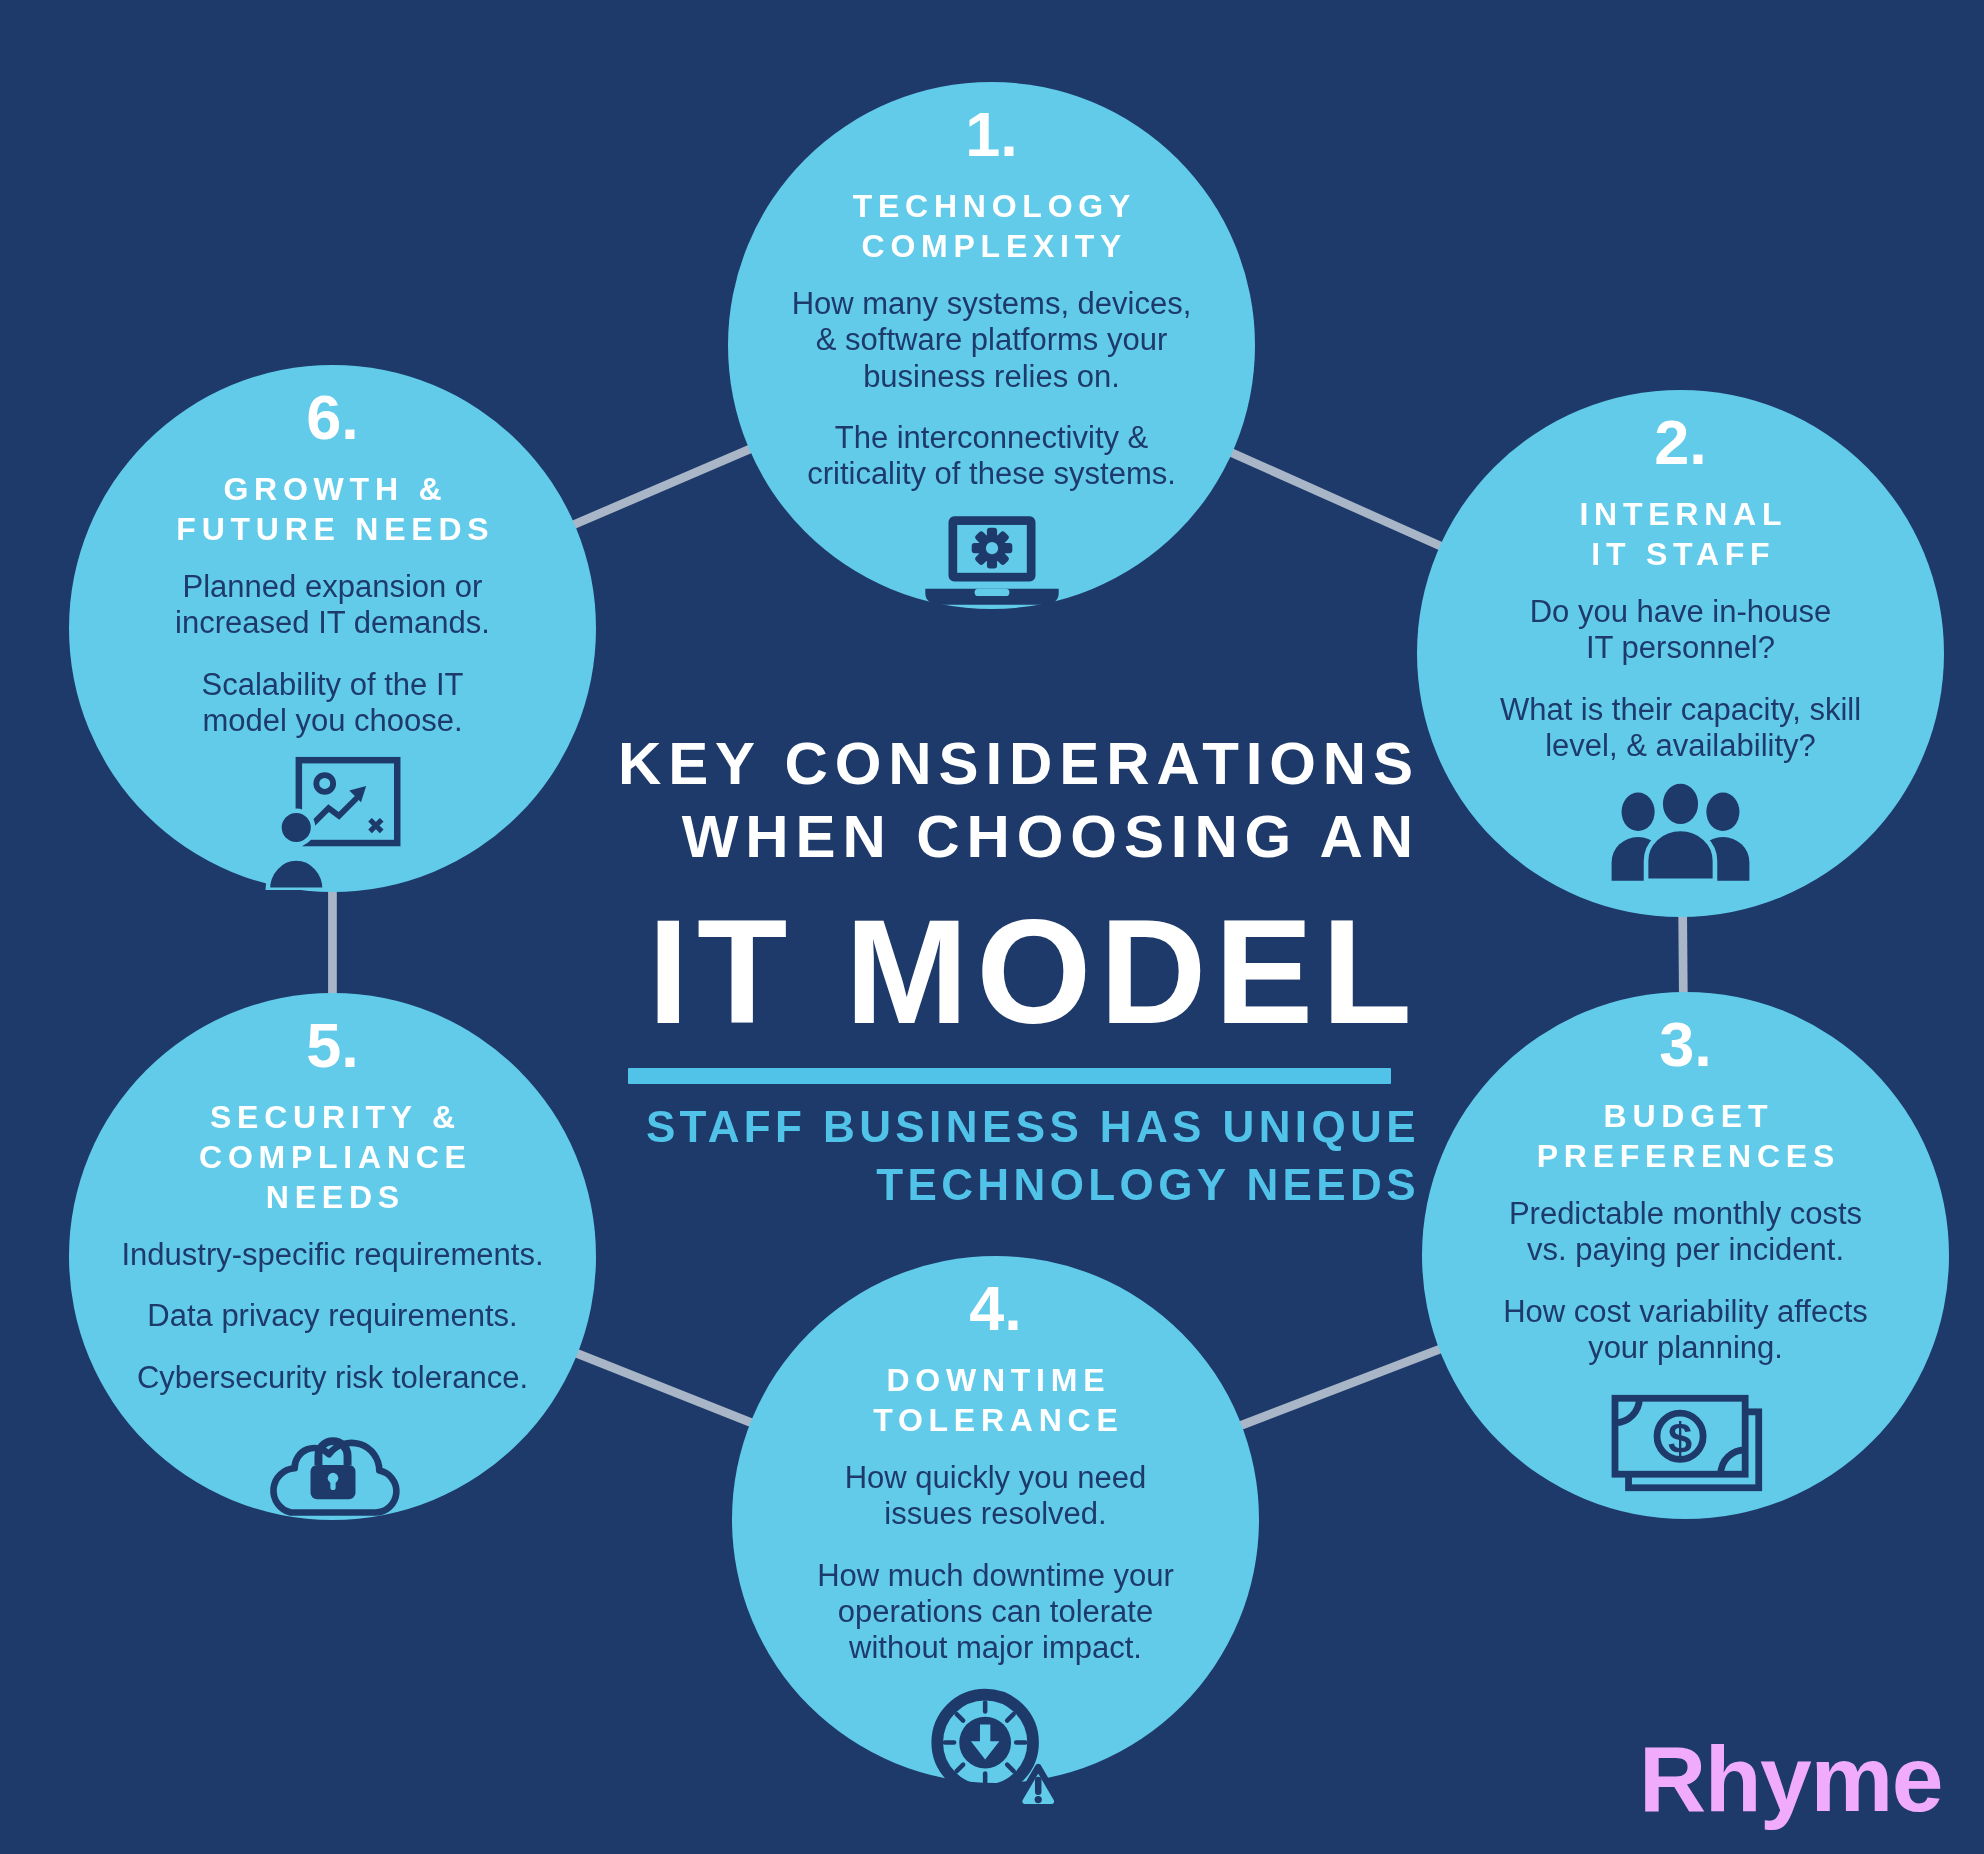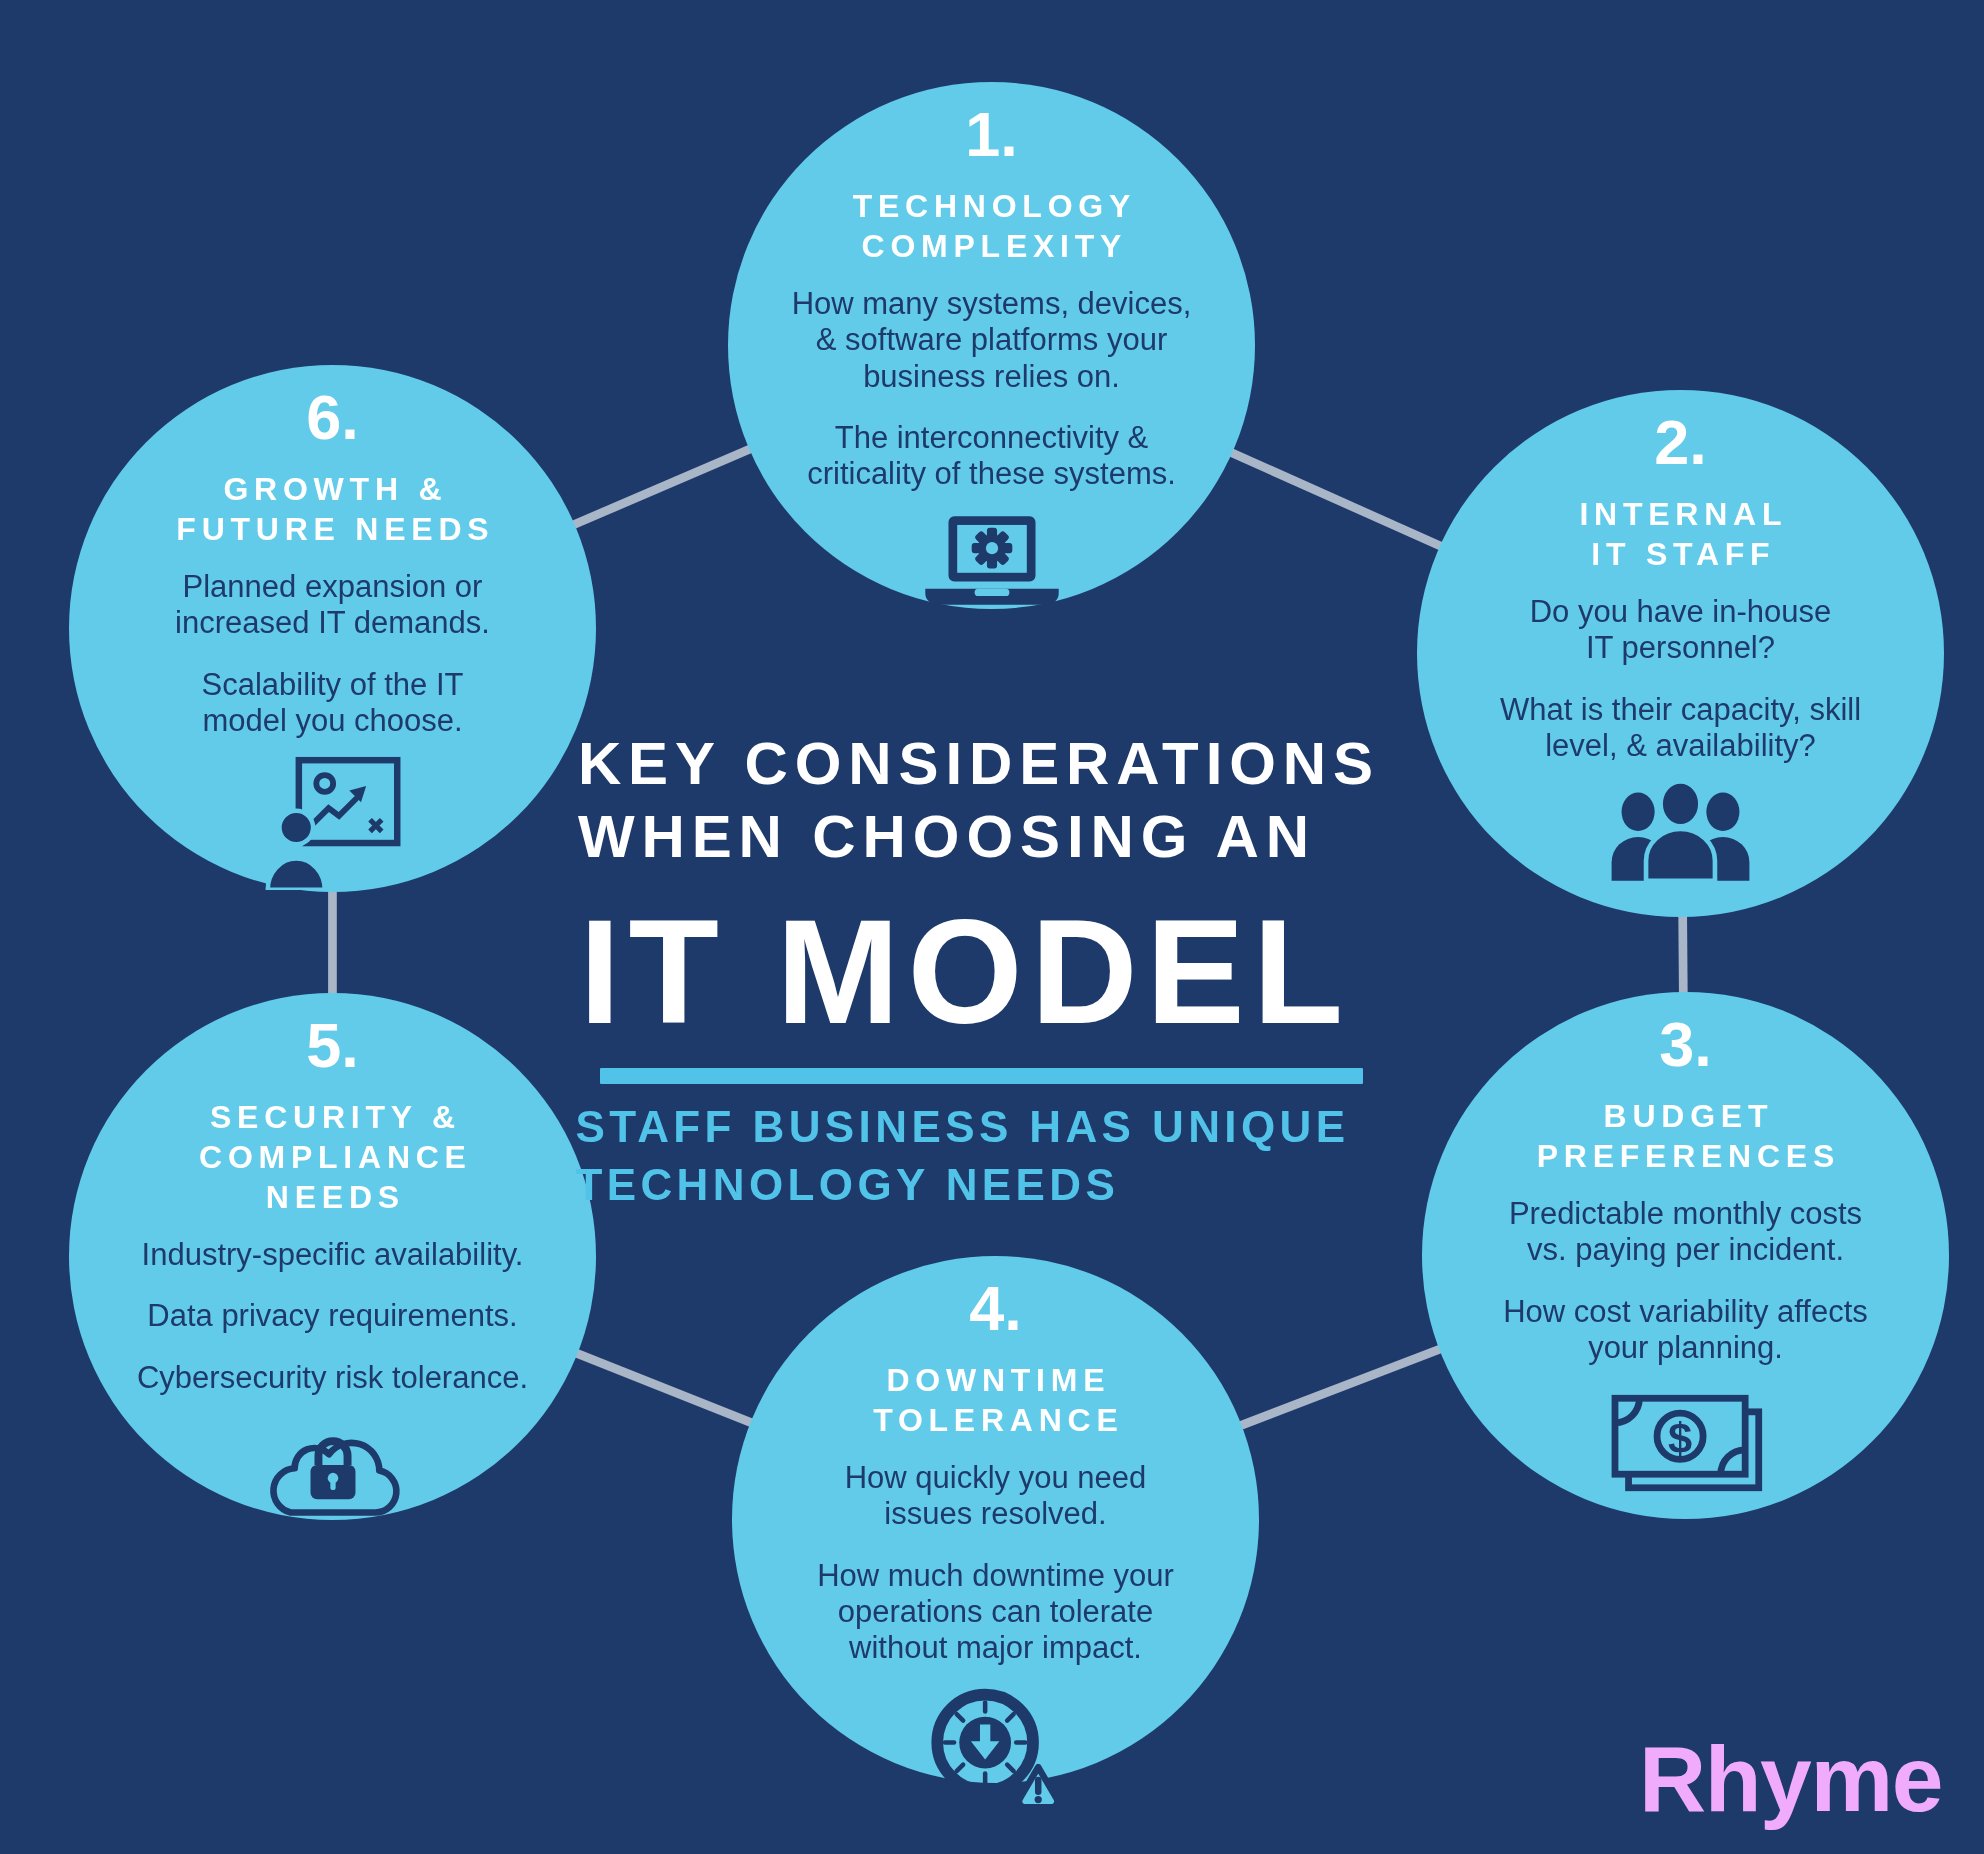"KEY CONSIDERATIONS" .center-title { left: 571px -> 599px; text-align: left -> right }
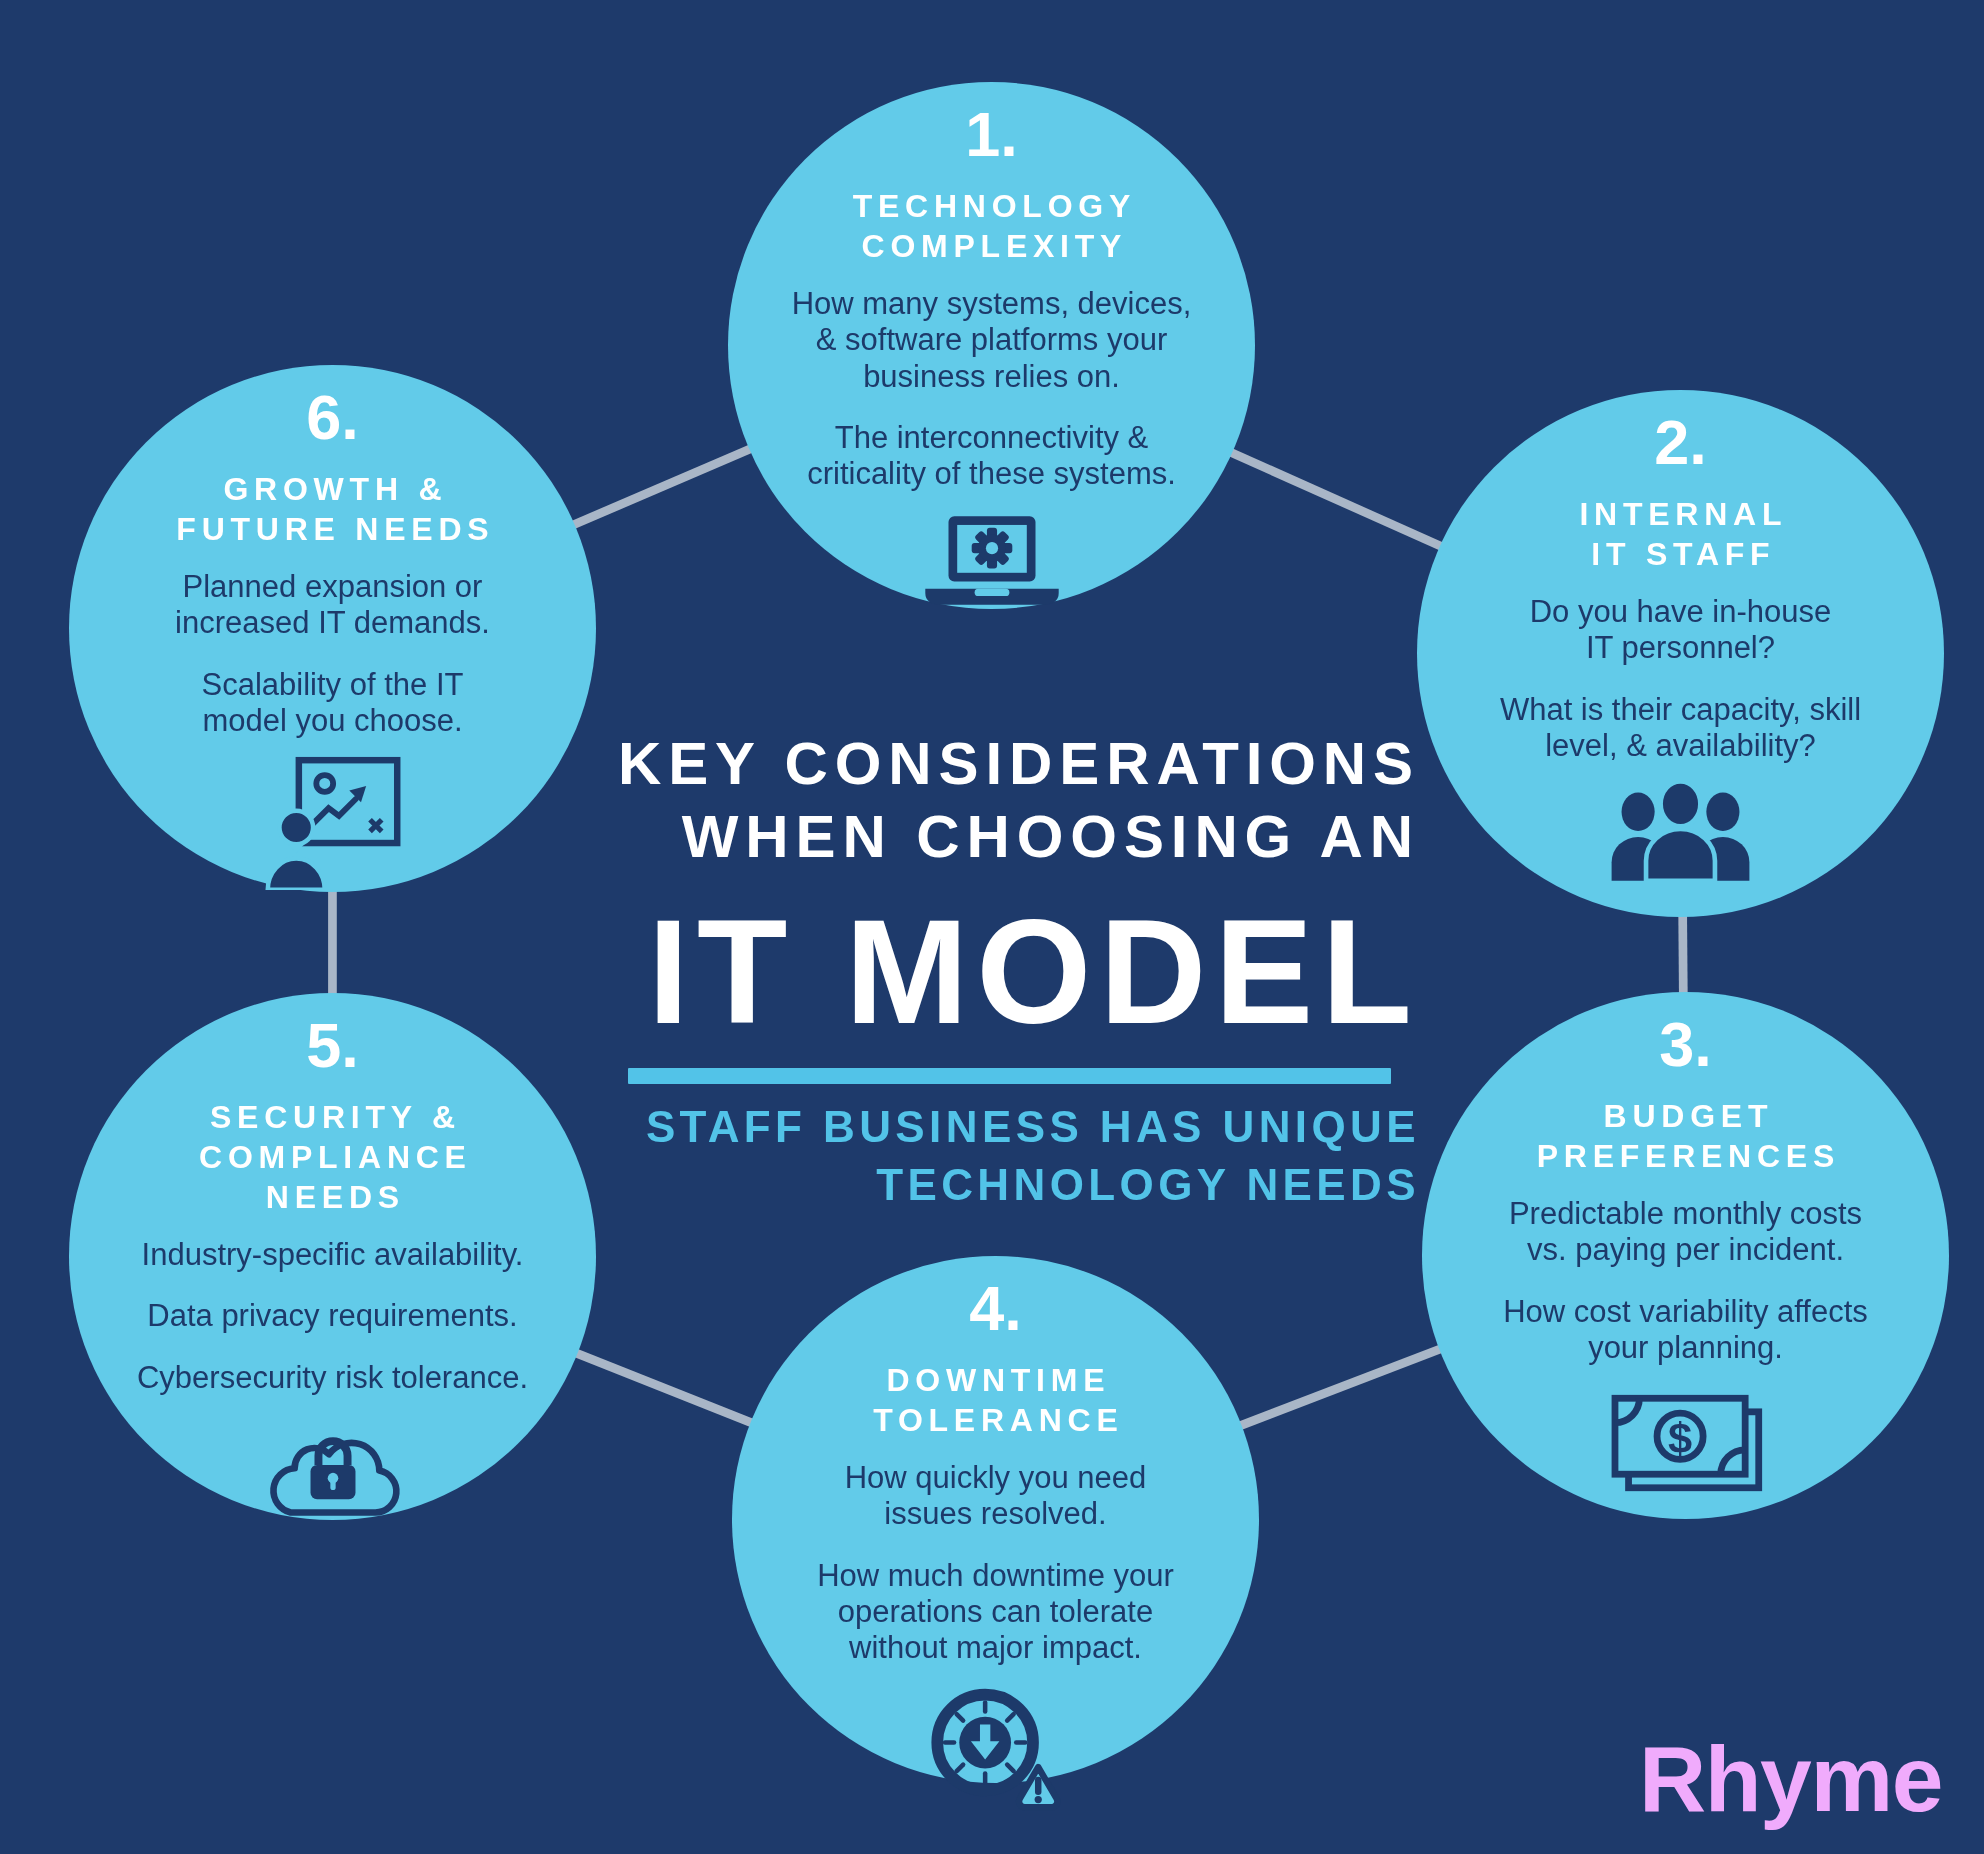"Industry-specific availability." p.body { text: availability -> requirements }
